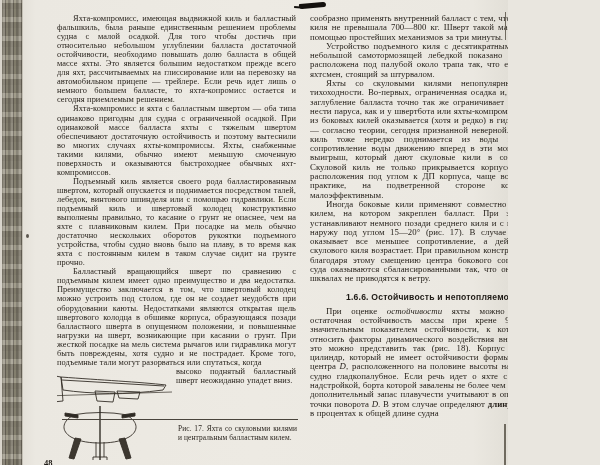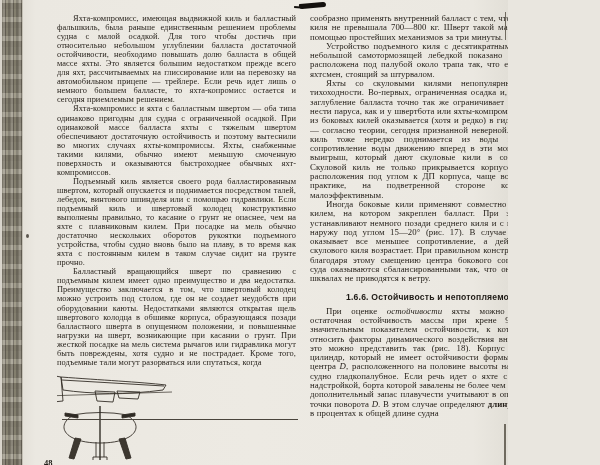"высоко поднятый балластный шверт" p.para { html: none -> <p><span>высоко поднятый балластный шверт неожиданно упадет вниз.</span></p> }
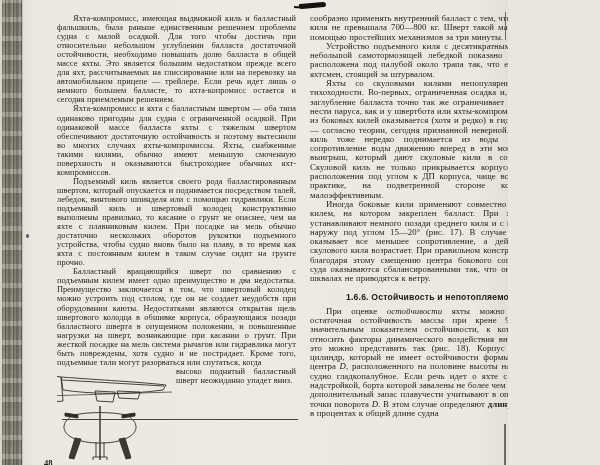"Рис. 17. Яхта со скуловыми" div.caption { html: none -> <div>Рис. 17. Яхта со скуловыми килями и центральным балластным килем.</div> }
